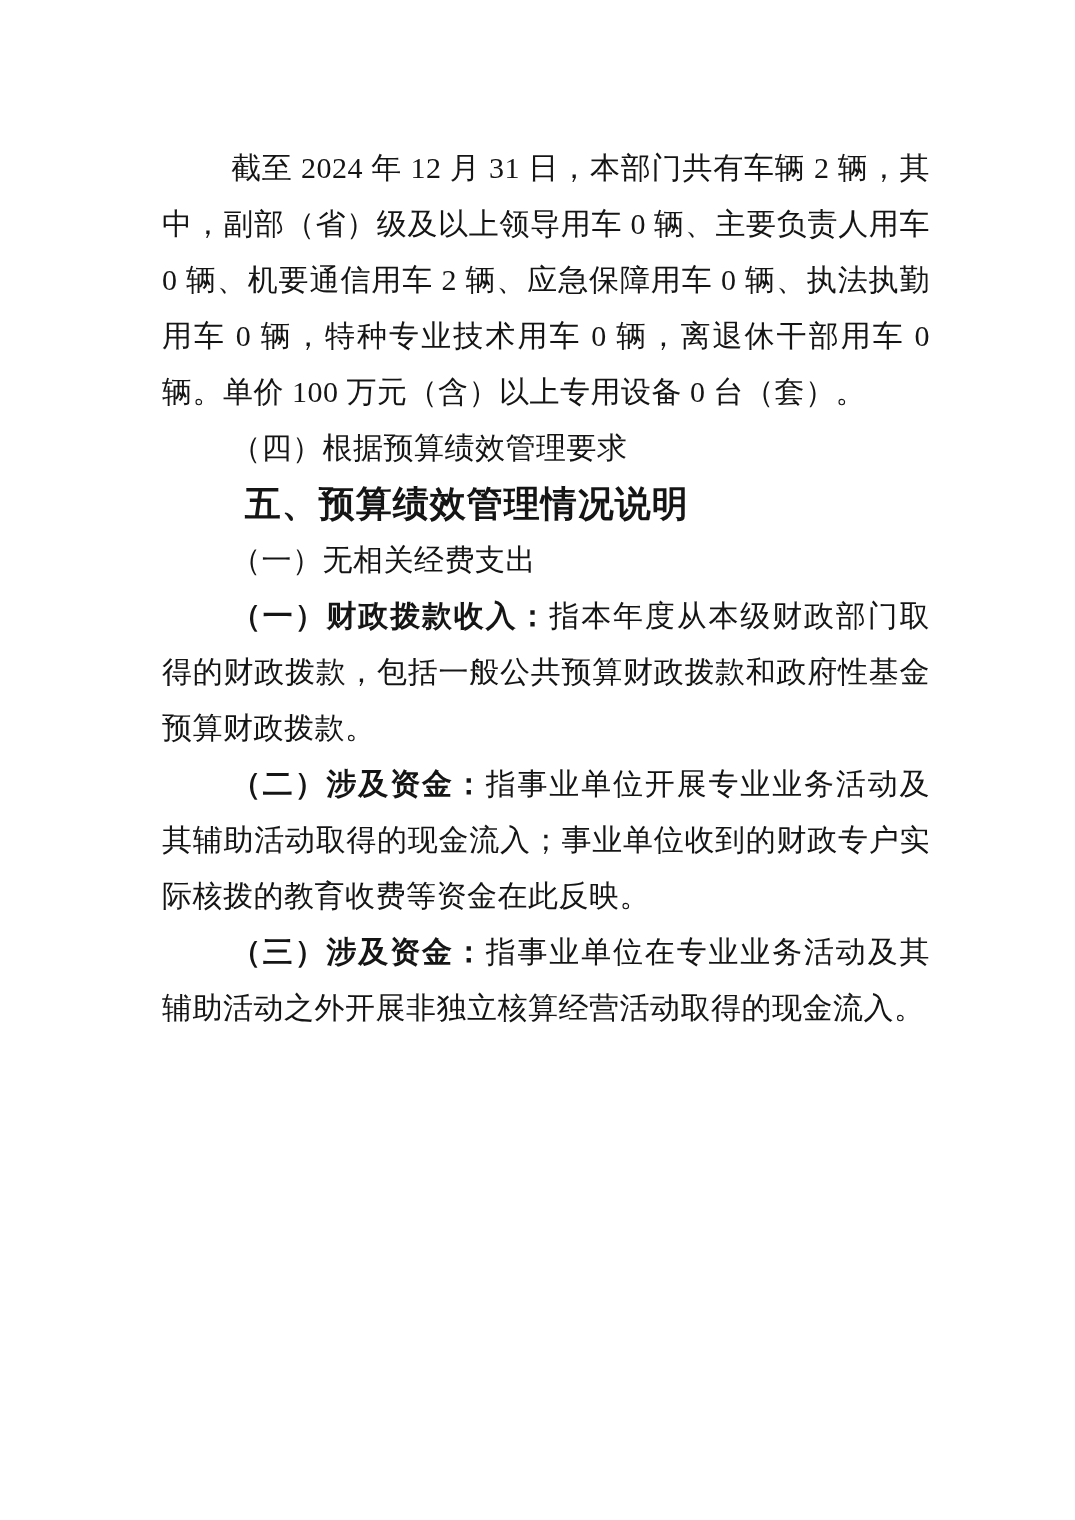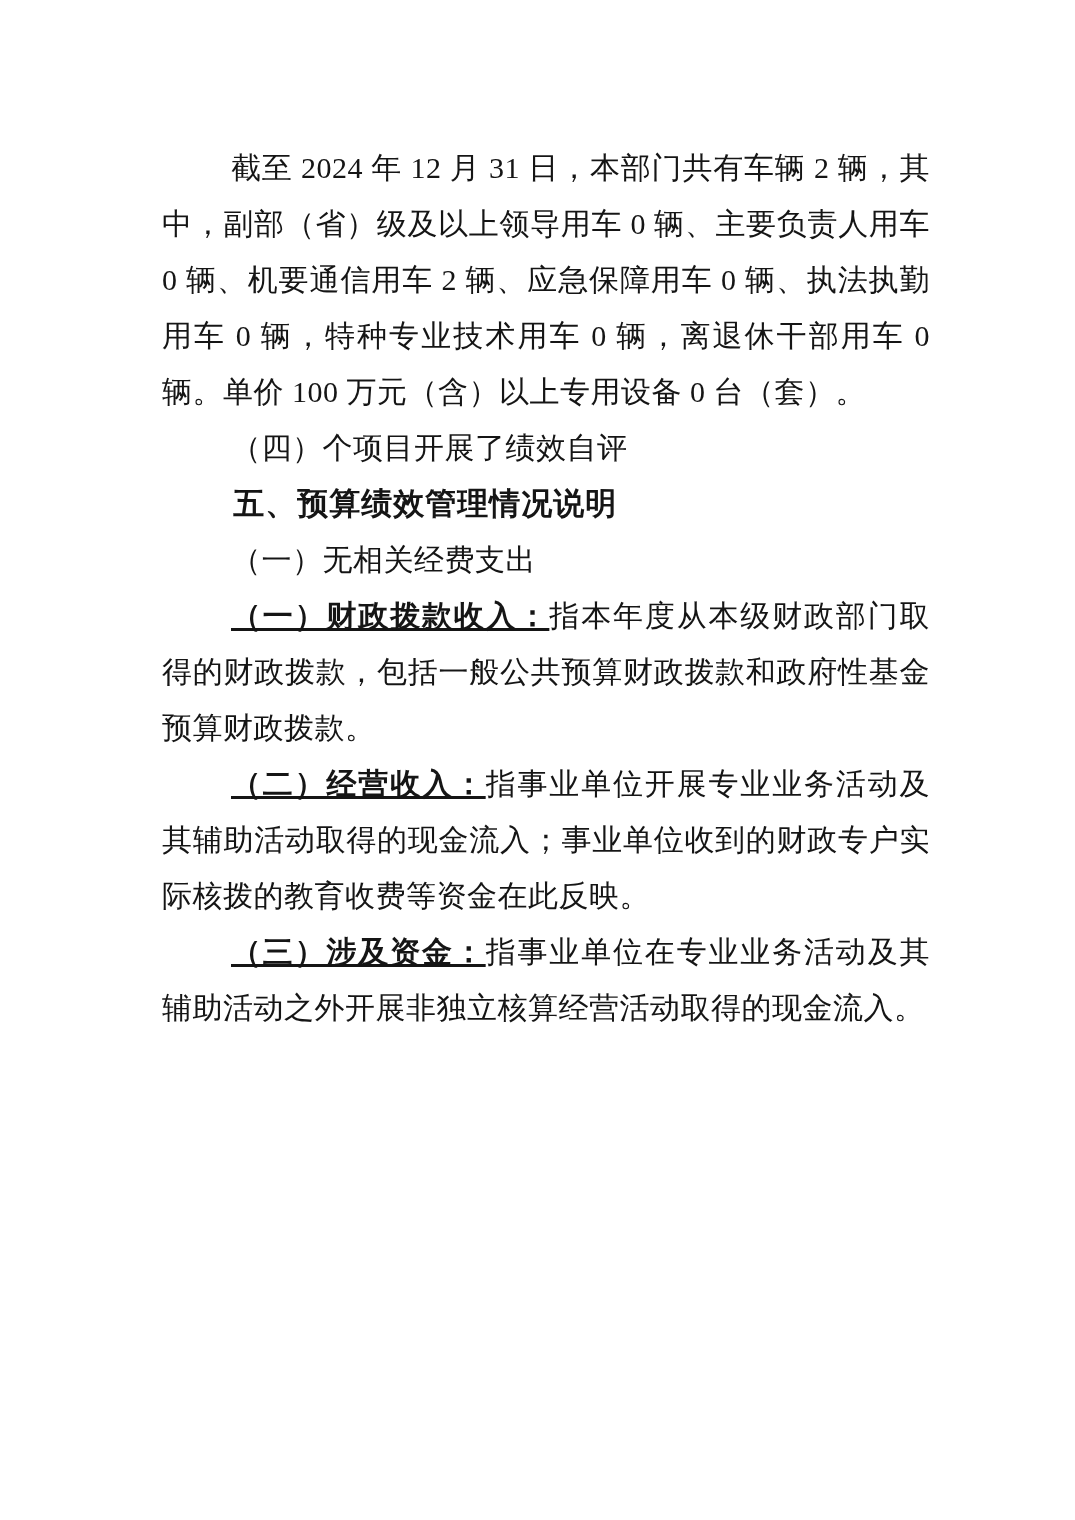"（四）个项目开展了绩效自评" p { text: 个项目开展了绩效自评 -> 根据预算绩效管理要求 }
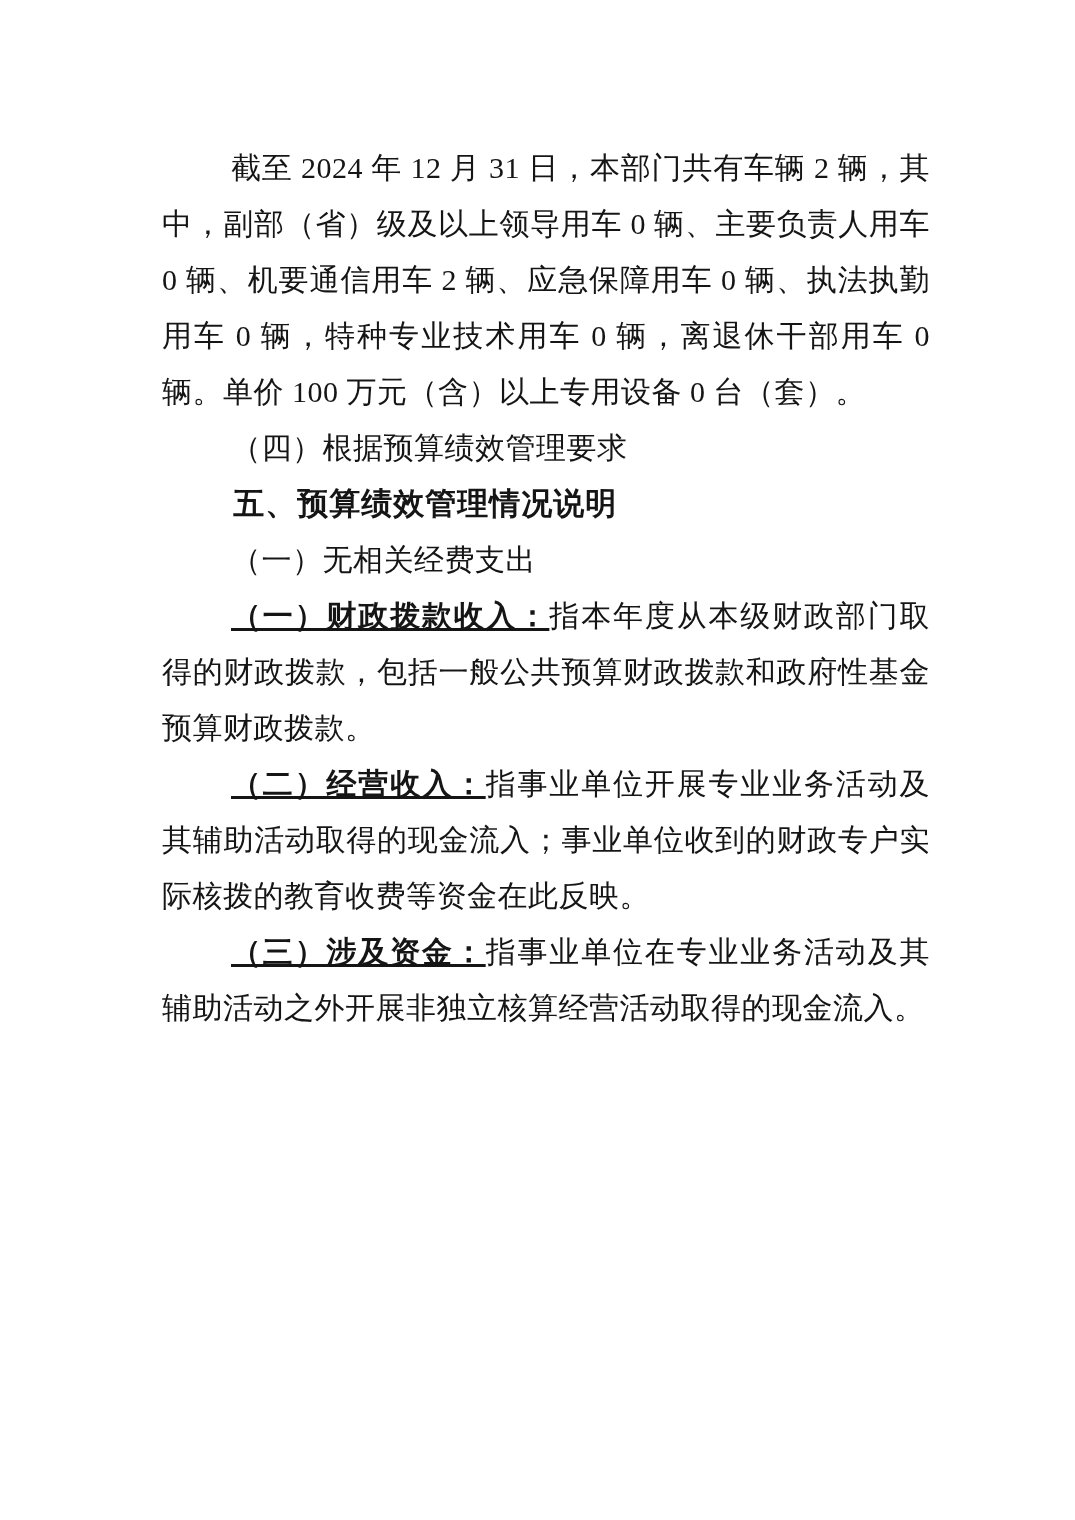"五、预算绩效管理情况说明" .heading-sans { font-size: 31px -> 36px }
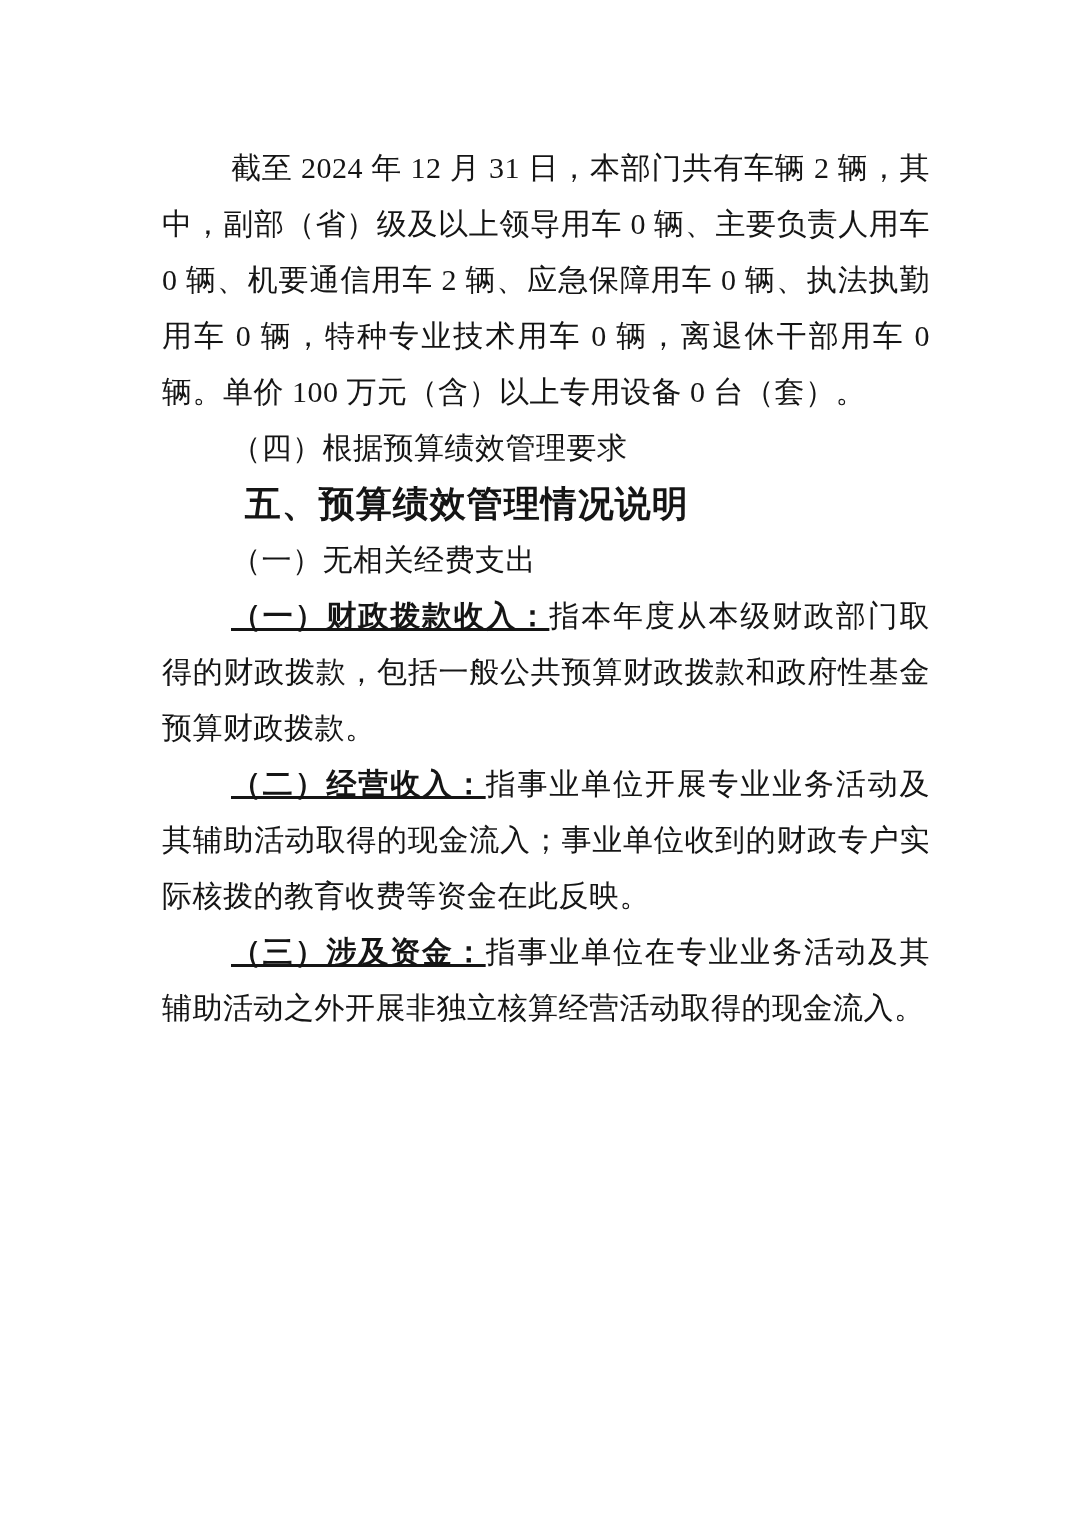"（一）财政拨款收入：" .term-label { text-decoration: underline -> none }
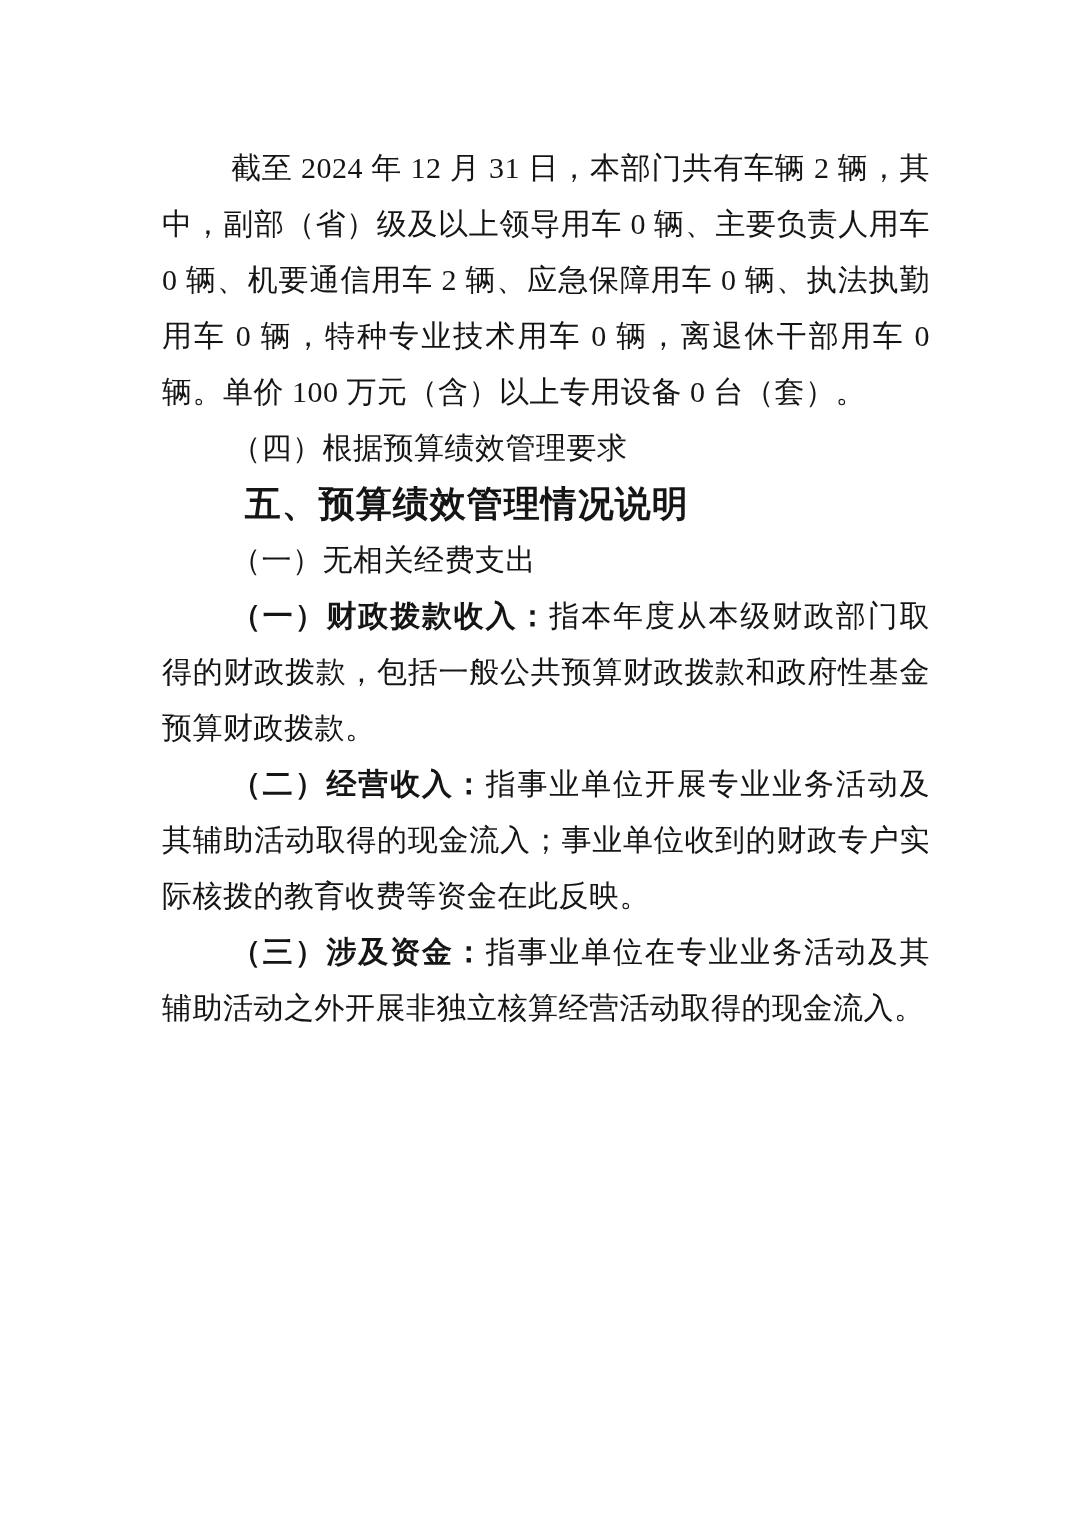"（二）经营收入：" span.term-label { text: 经营收入 -> 涉及资金 }
